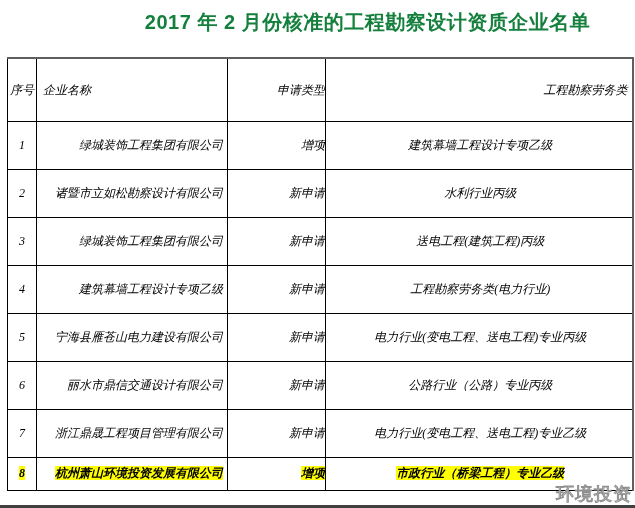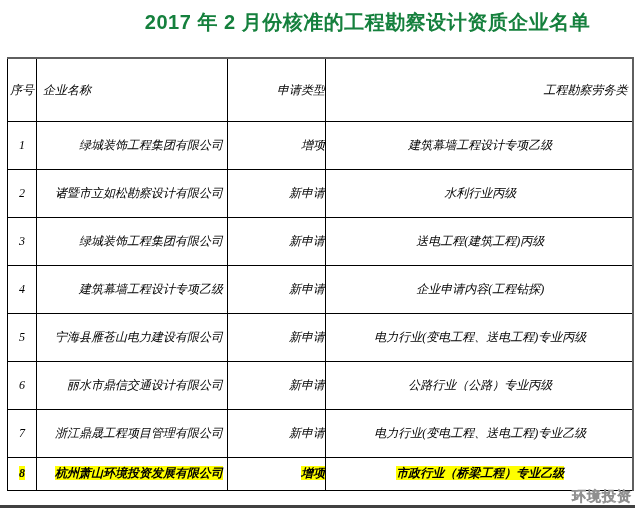"企业申请内容(工程钻探)" span { text: 企业申请内容(工程钻探 -> 工程勘察劳务类(电力行业 }
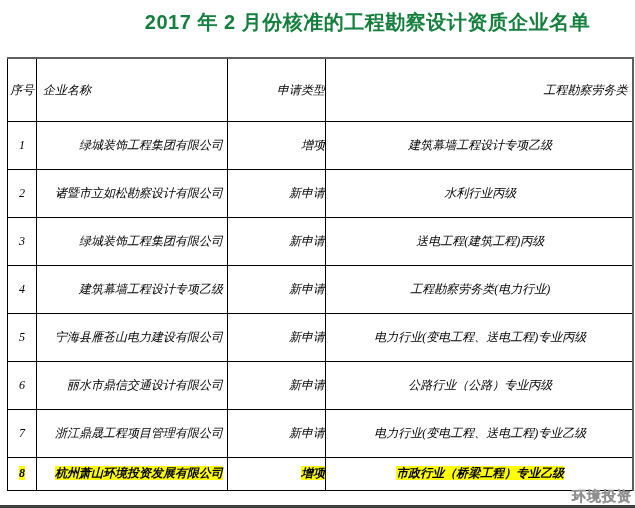"环境投资" .watermark { font-size: 14px -> 18px }
